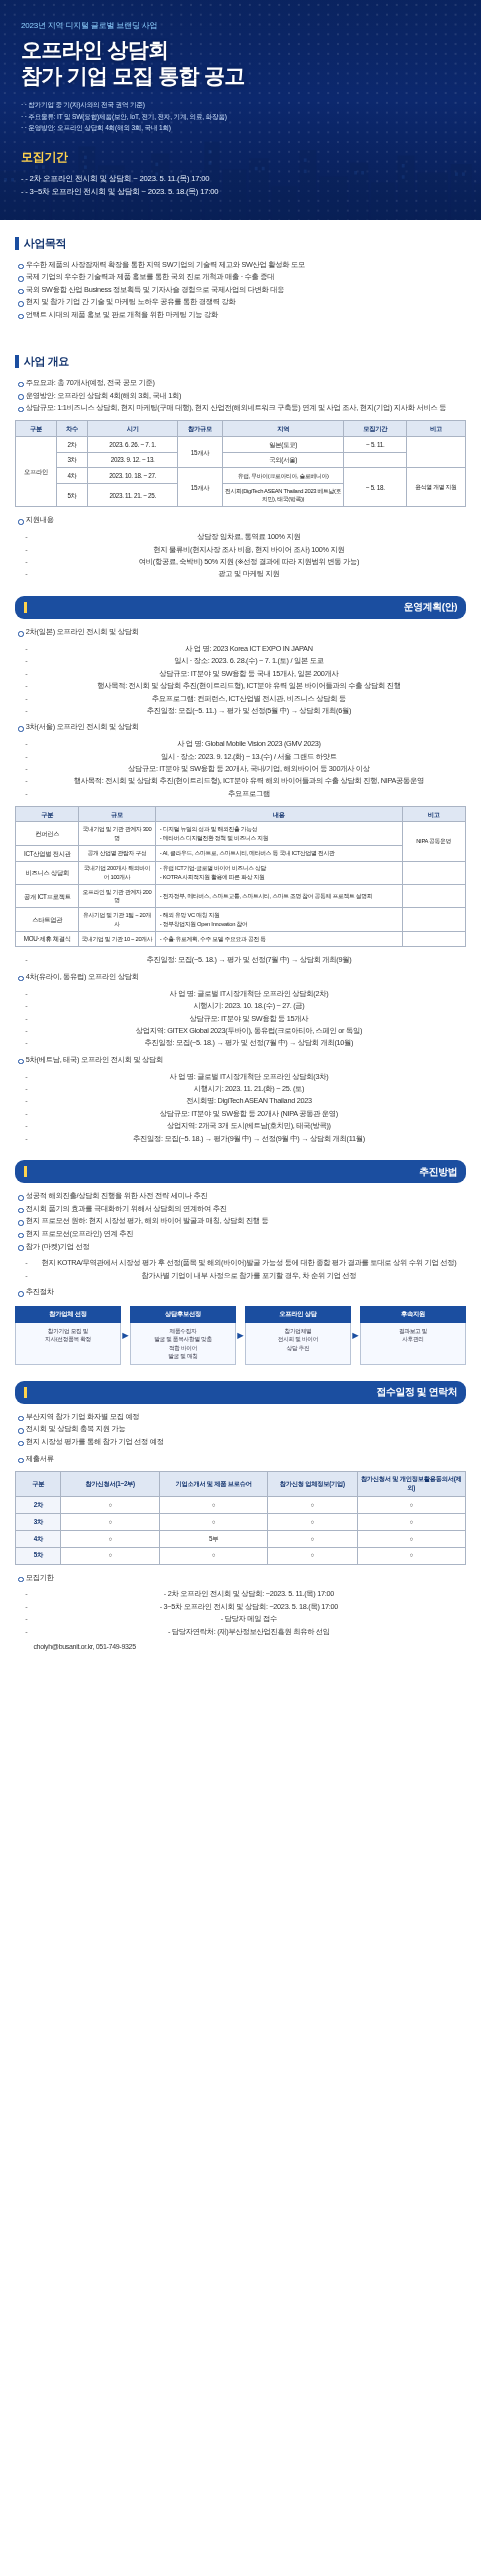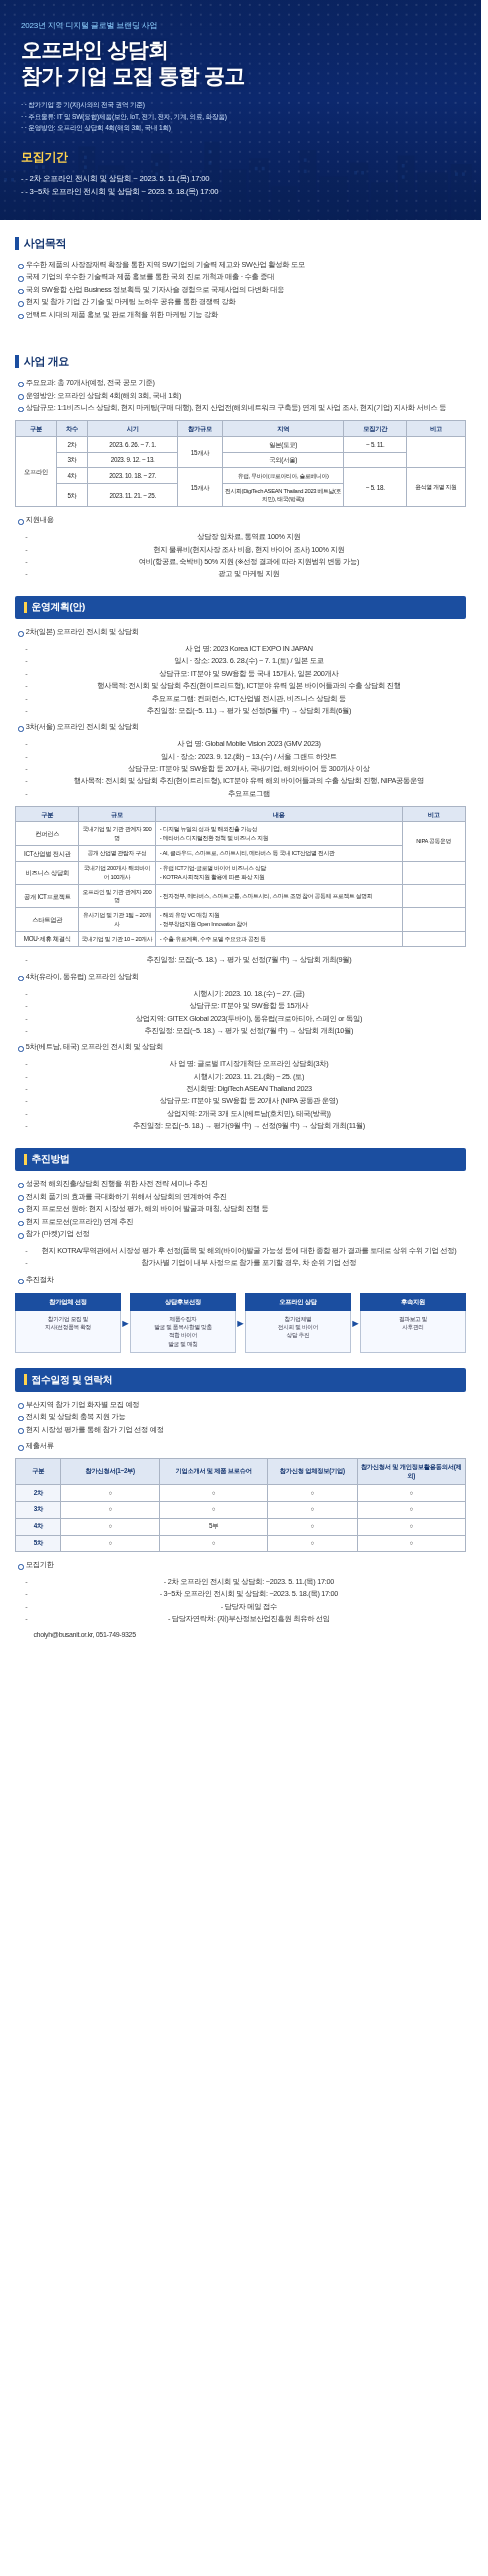"운영계획(안)" .boxhead { border-radius: 2px -> 9px; justify-content: none -> space-between }
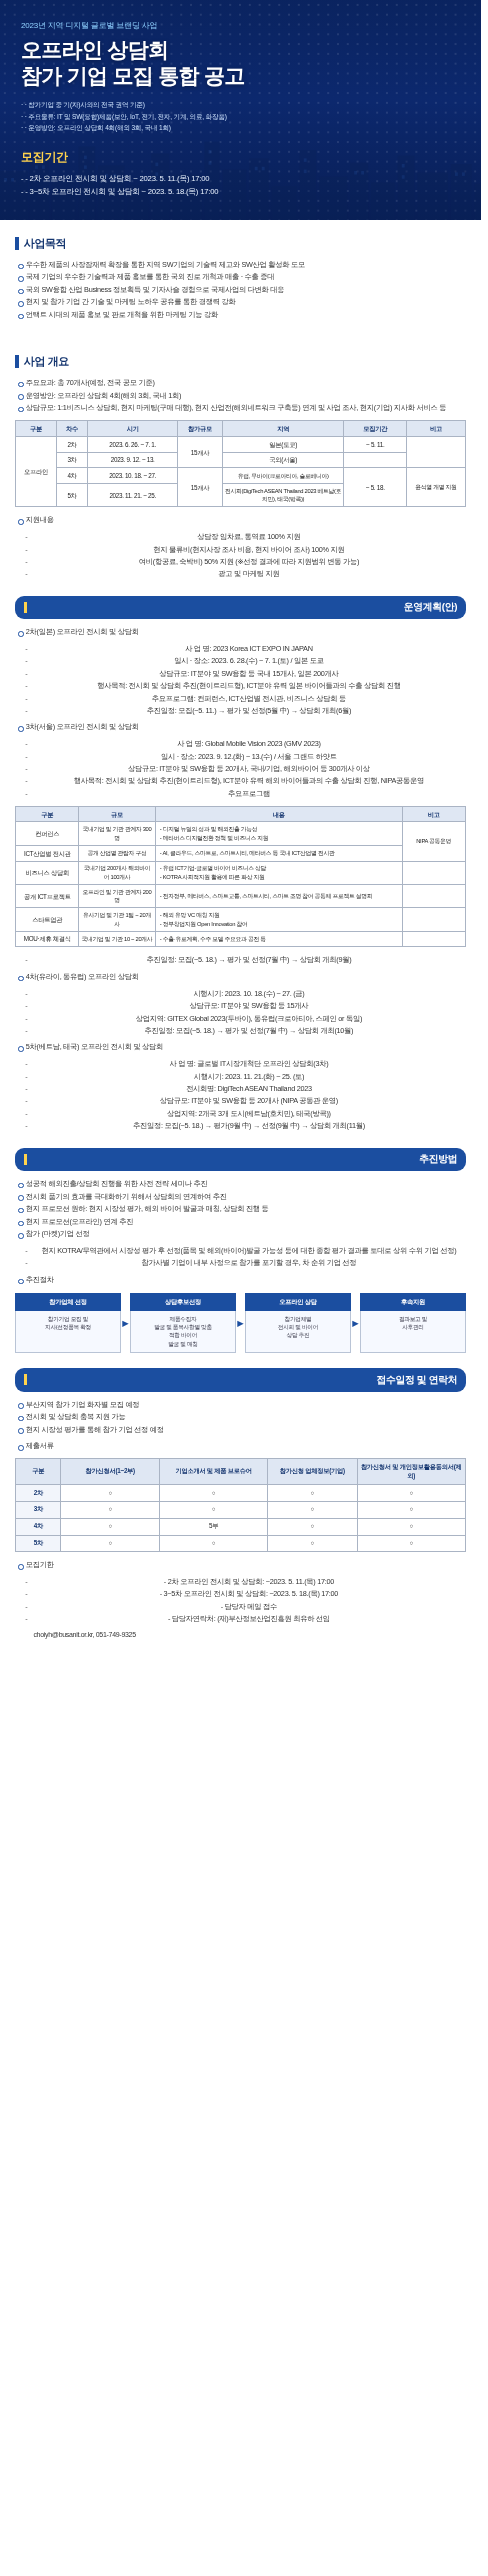"사 업 명: 글로벌 IT시장개척단 오프라인 상담회(2차)" li { html: none -> <li>사 업 명: 글로벌 IT시장개척단 오프라인 상담회(2차)</li> }
